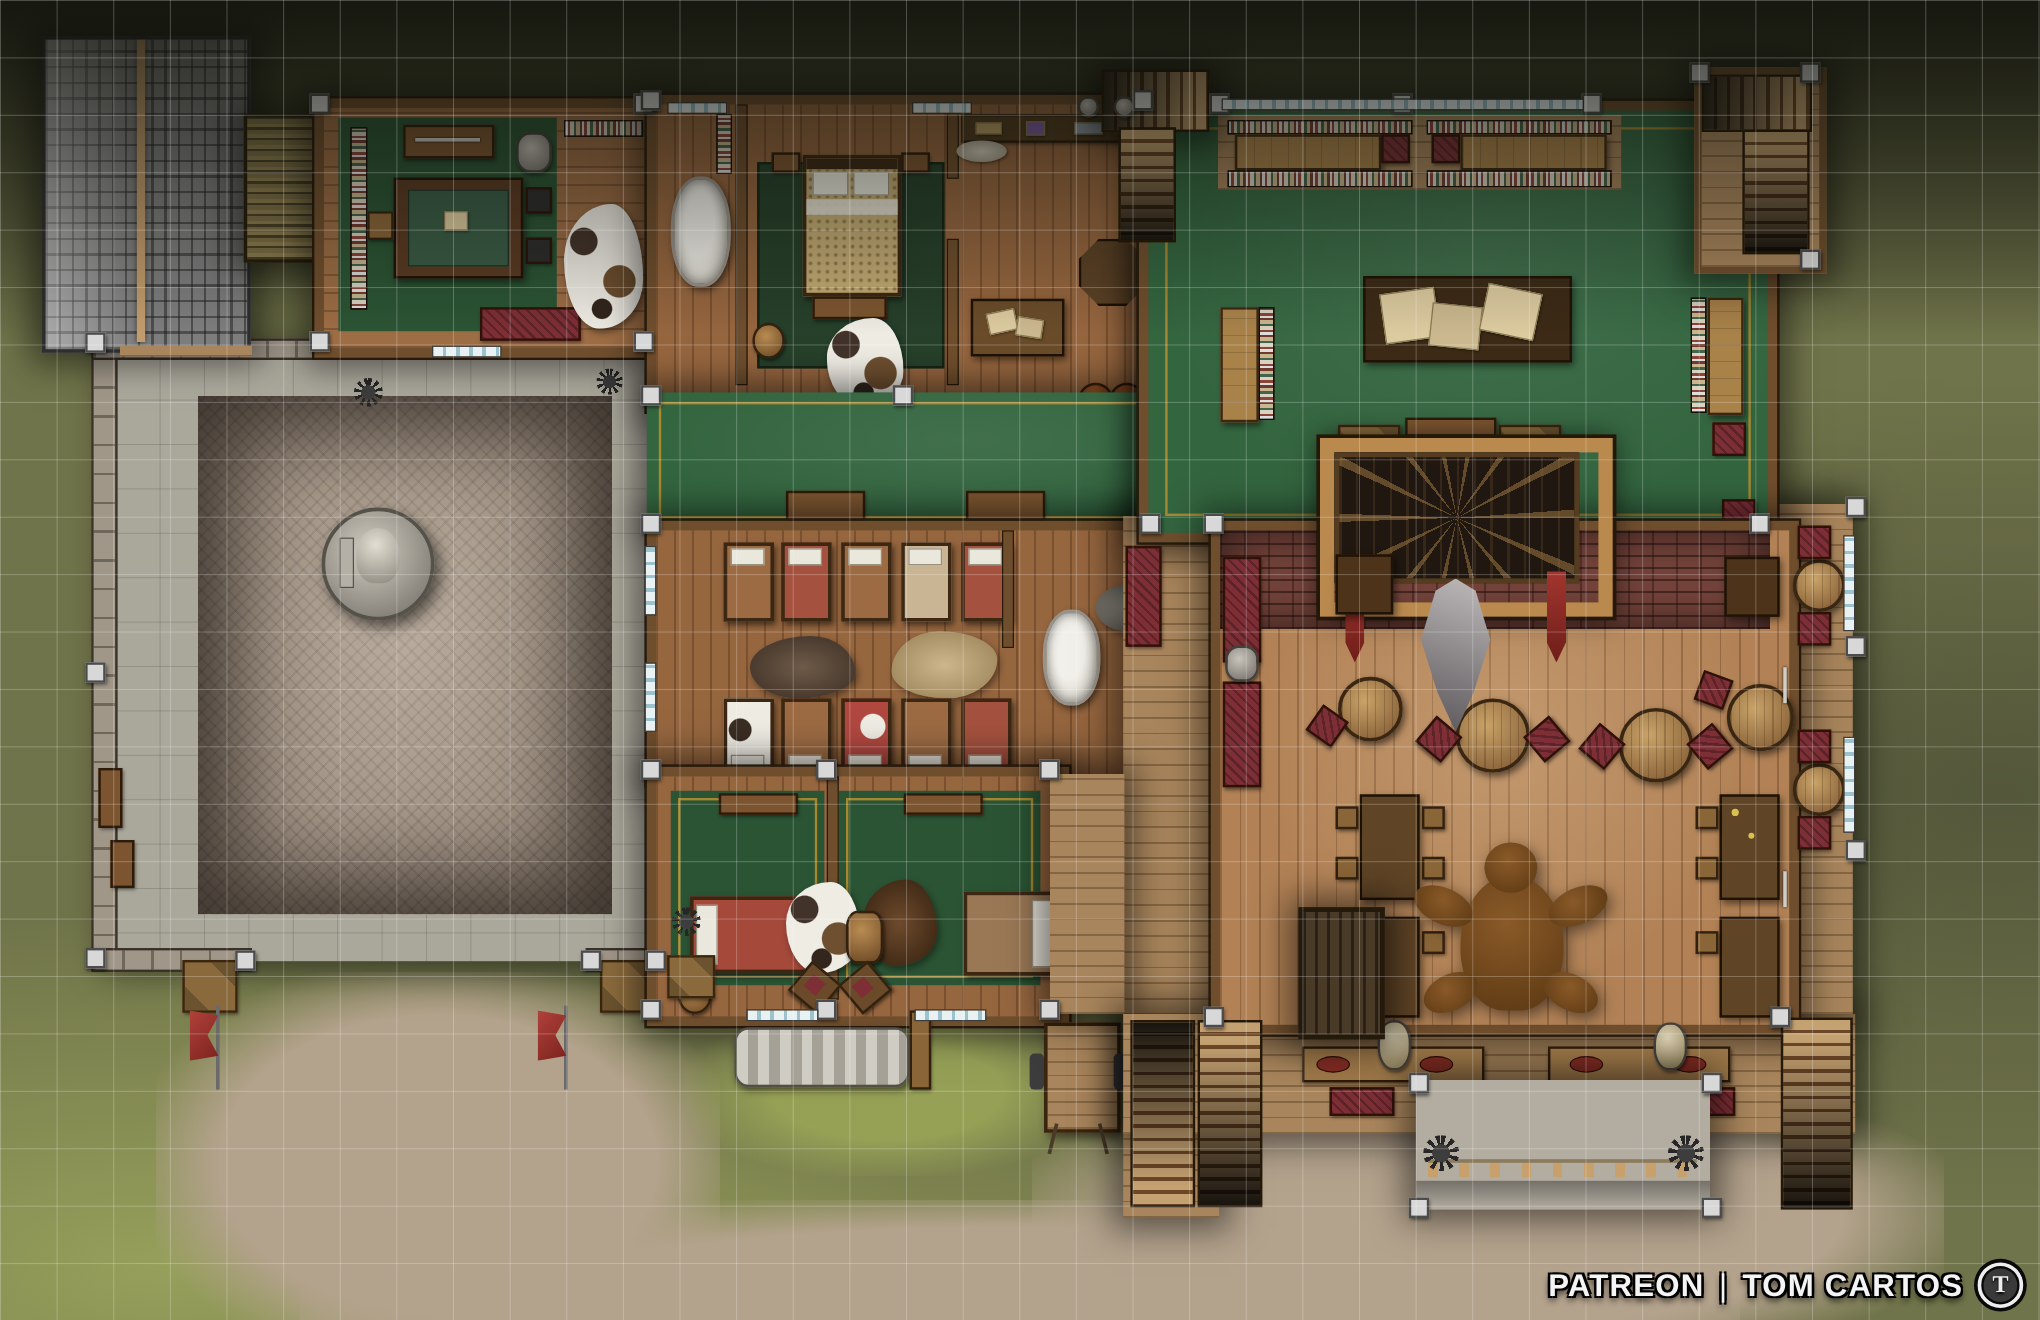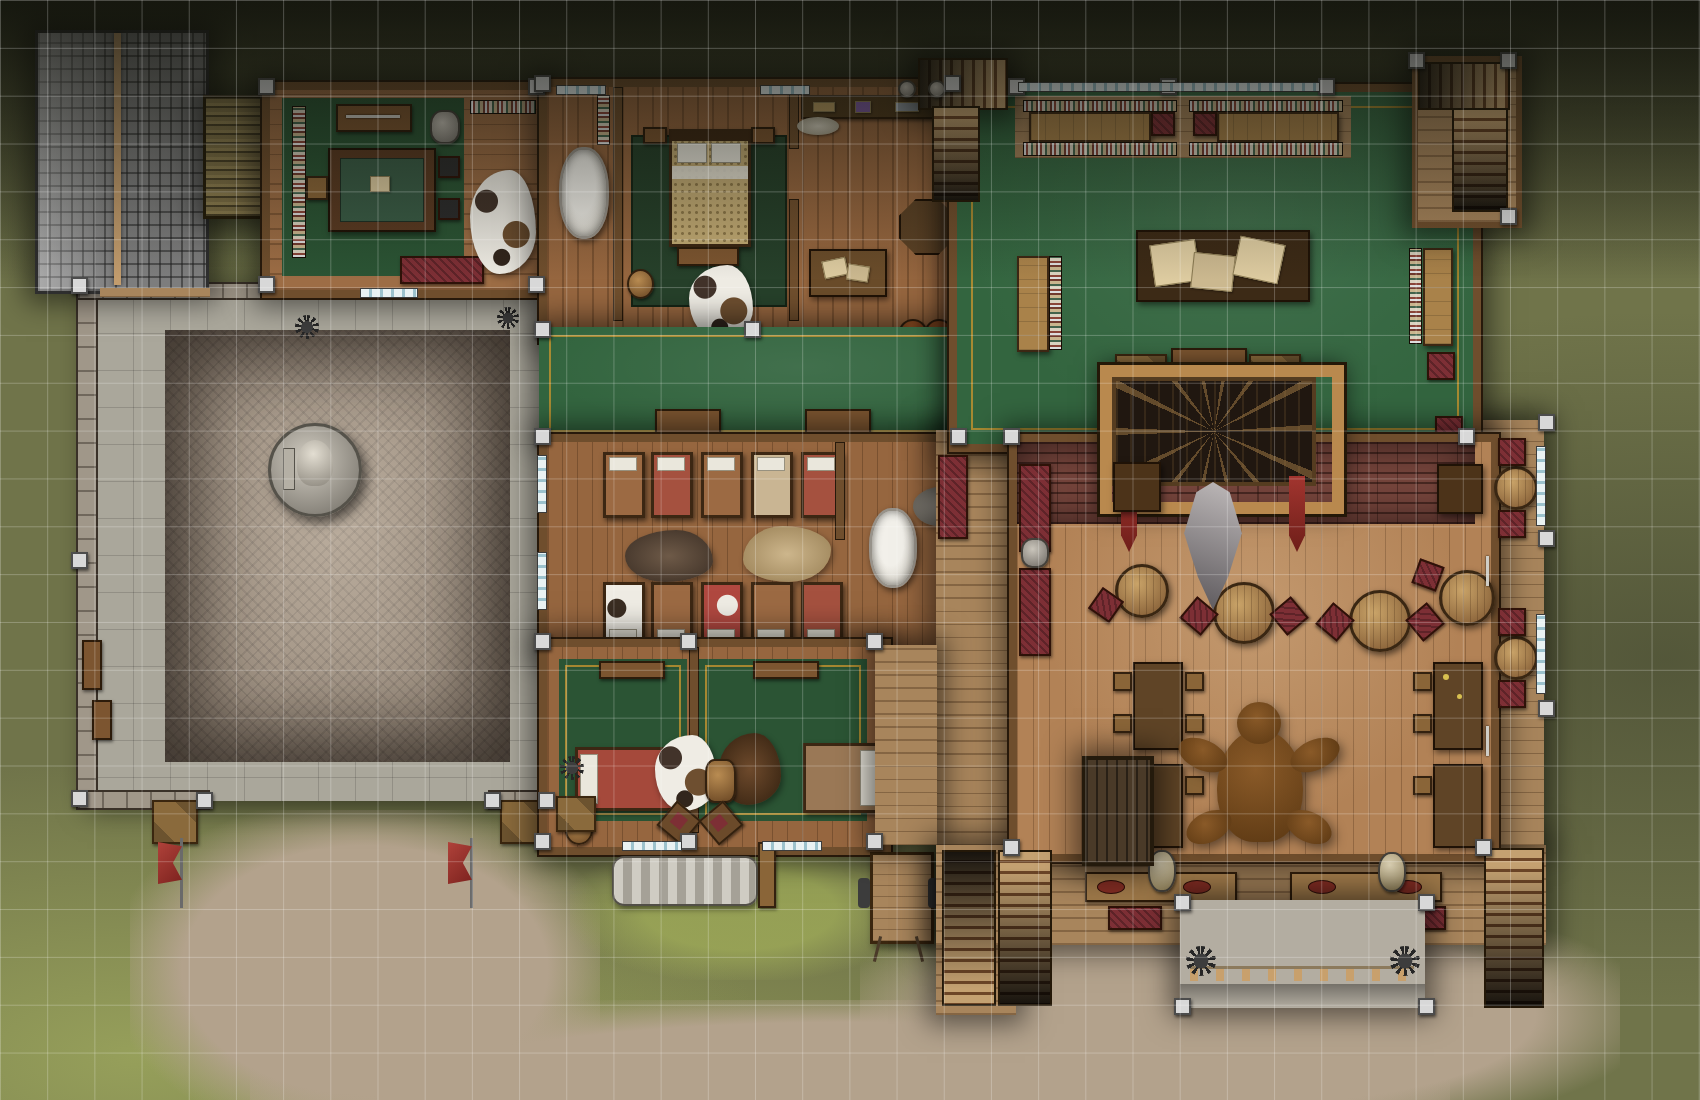"PATREON" div.a { html: none -> <div> <span>PATREON</span> <span>|</span> <span>TOM CARTOS</span> <span> <span>T</span> </span> </div> }
